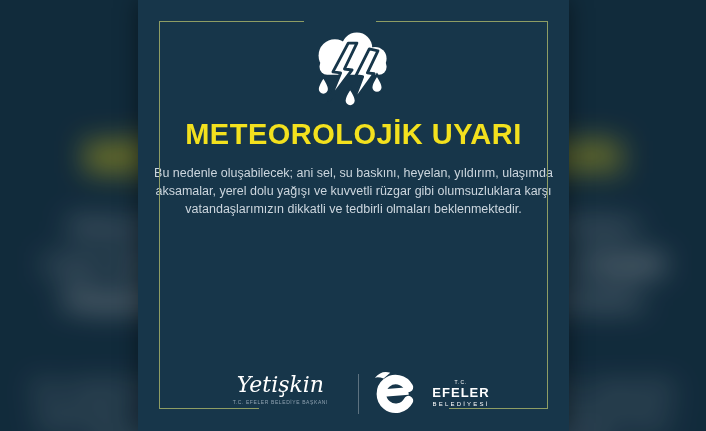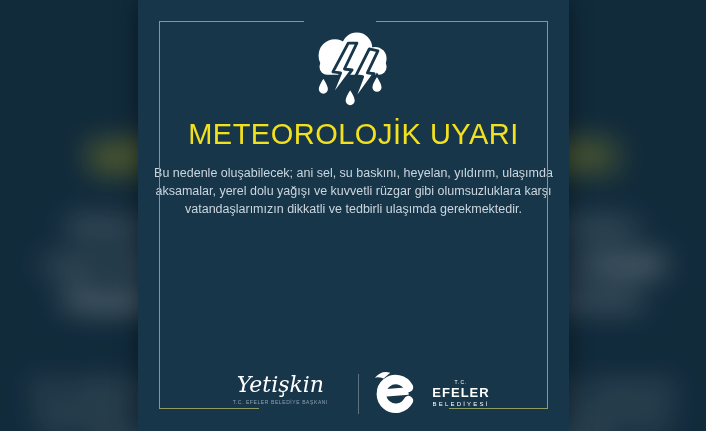"METEOROLOJİK UYARI" .title { font-weight: normal -> bold }
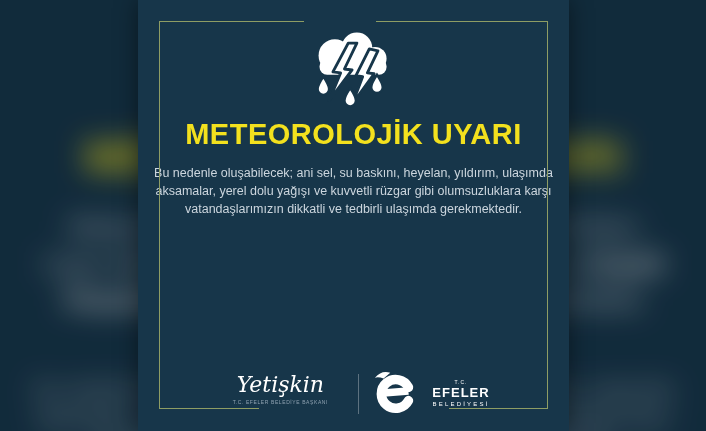"Bu nedenle oluşabilecek; ani sel," p.note-text { text: ulaşımda gerekmektedir -> olmaları beklenmektedir }
